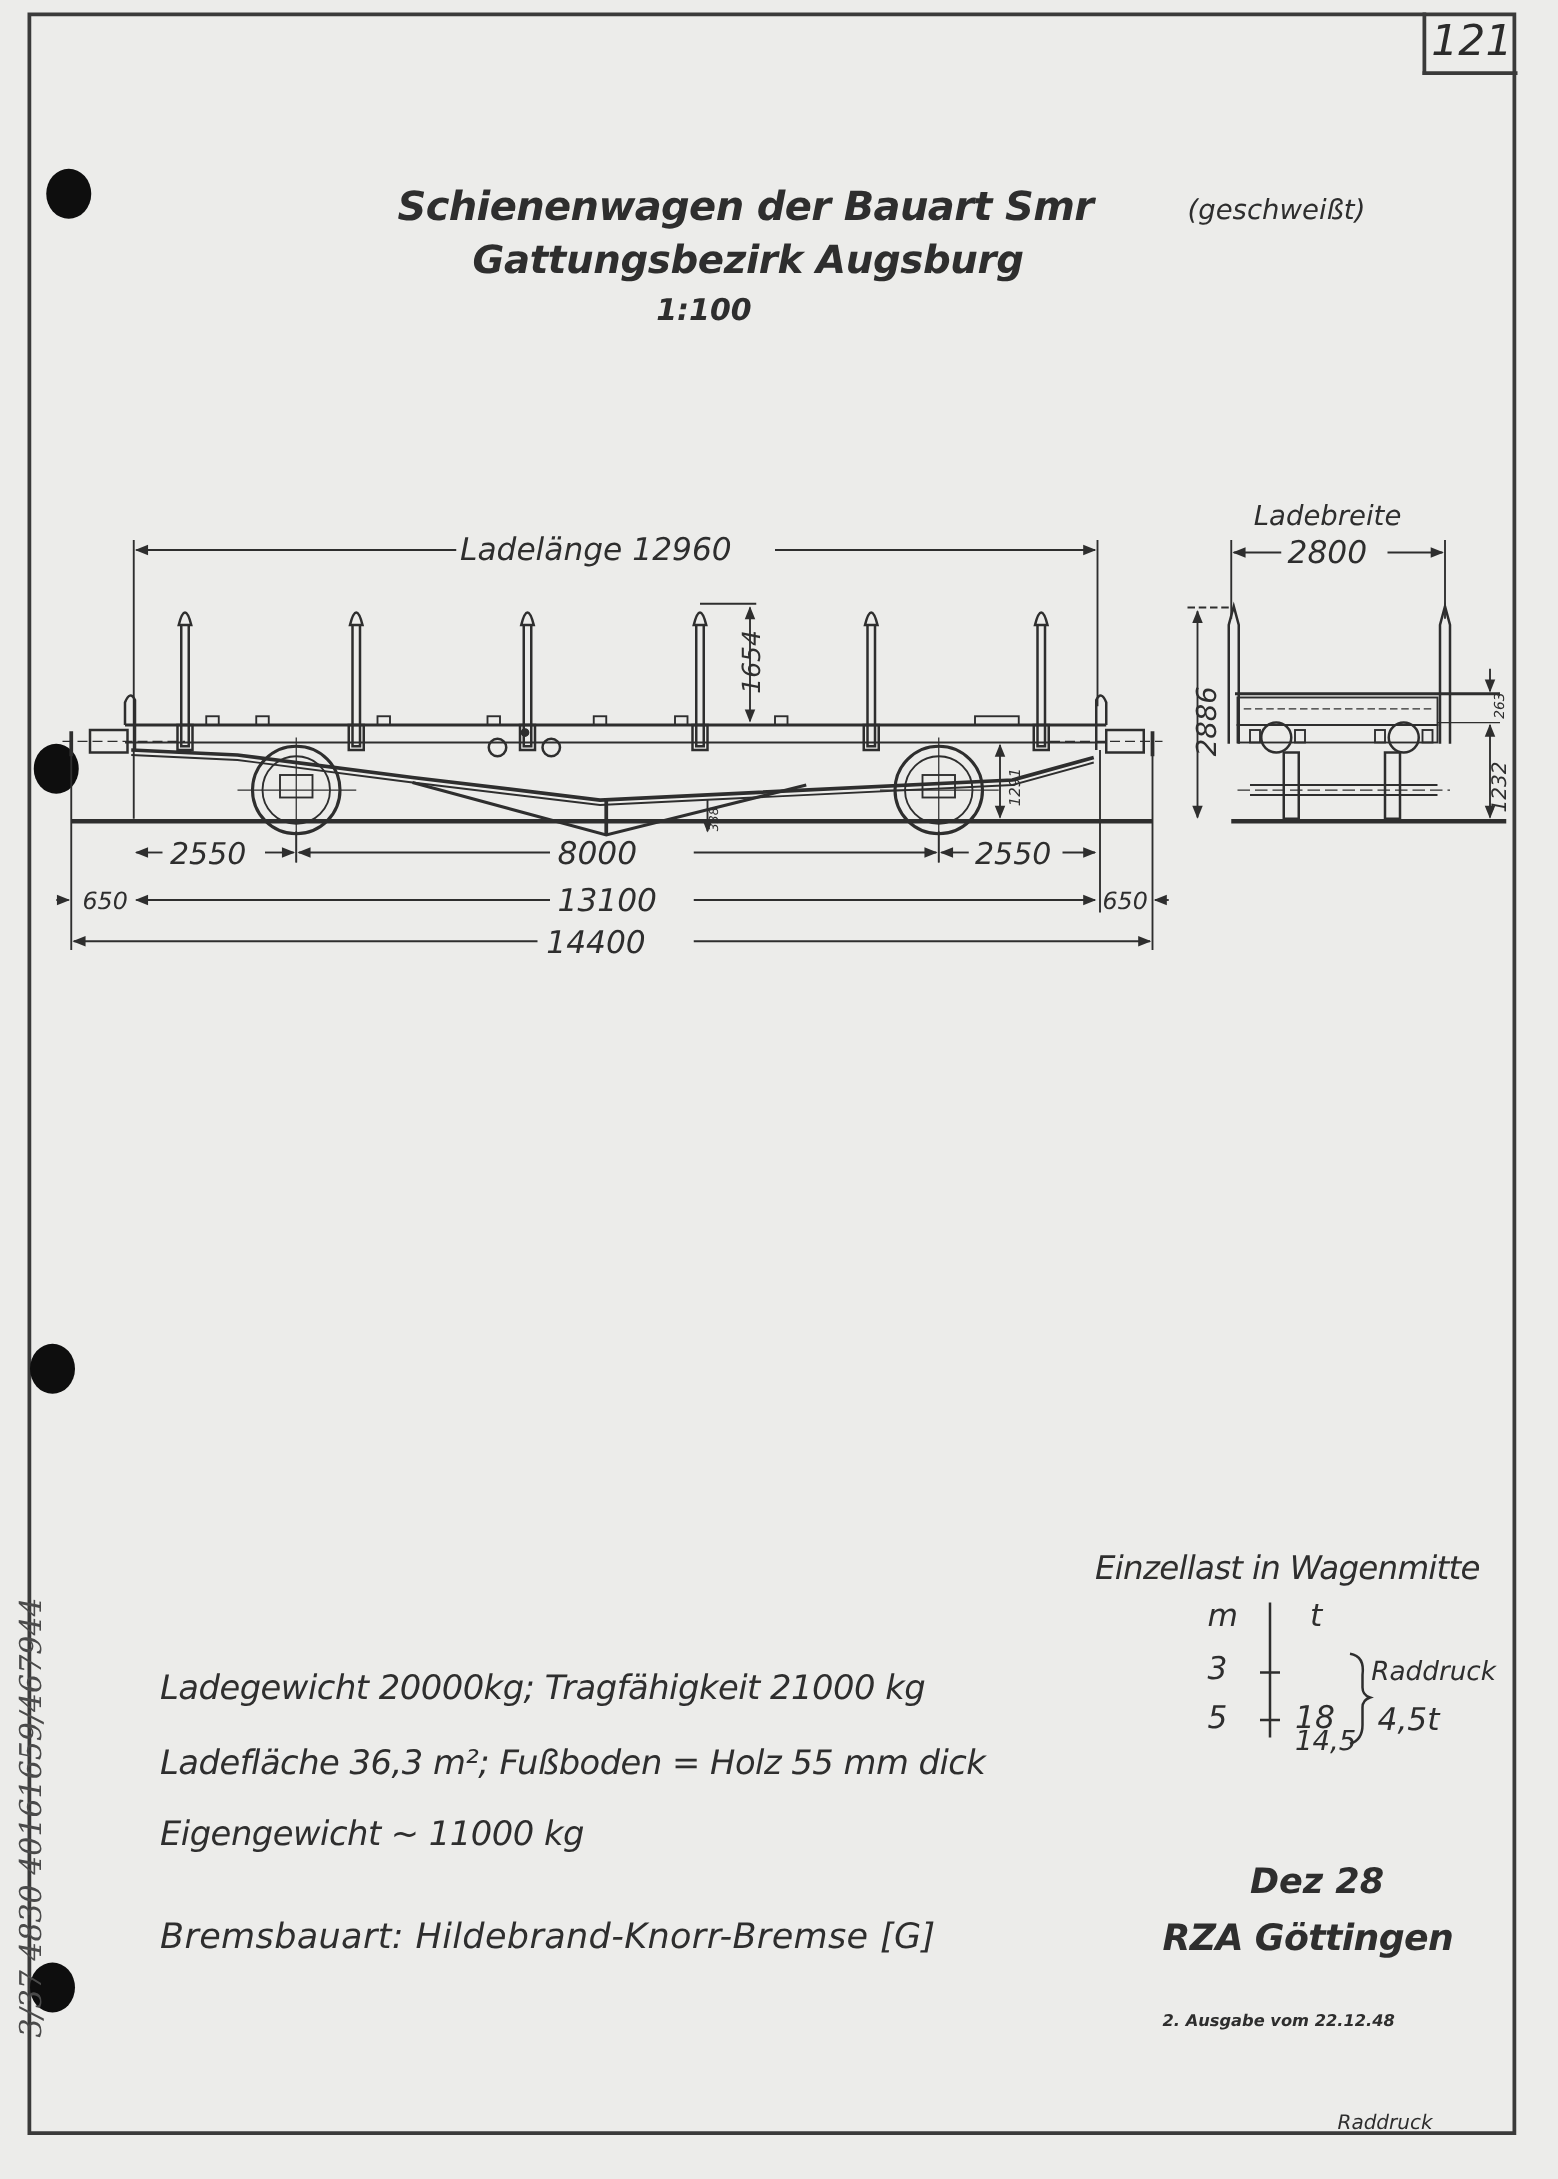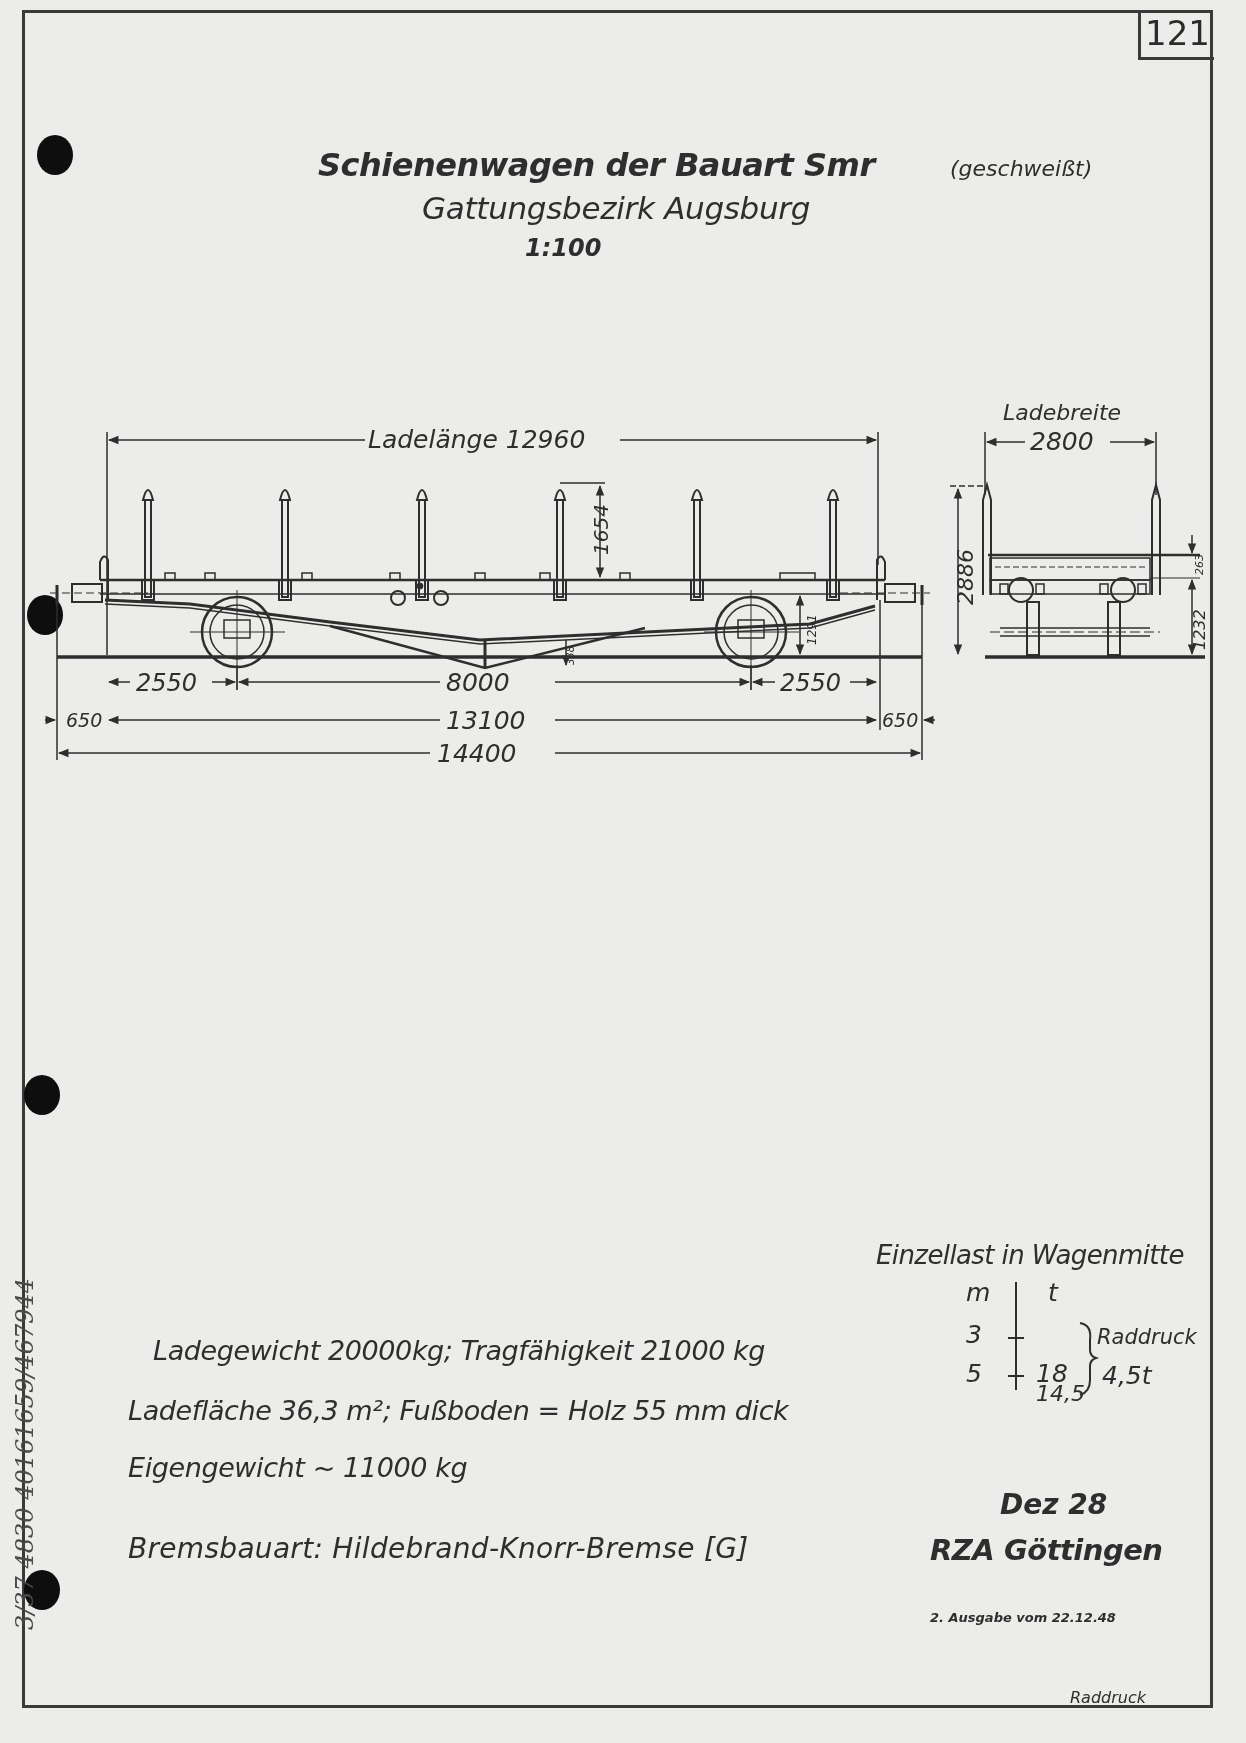"121" .page-no { font-style: none -> italic }
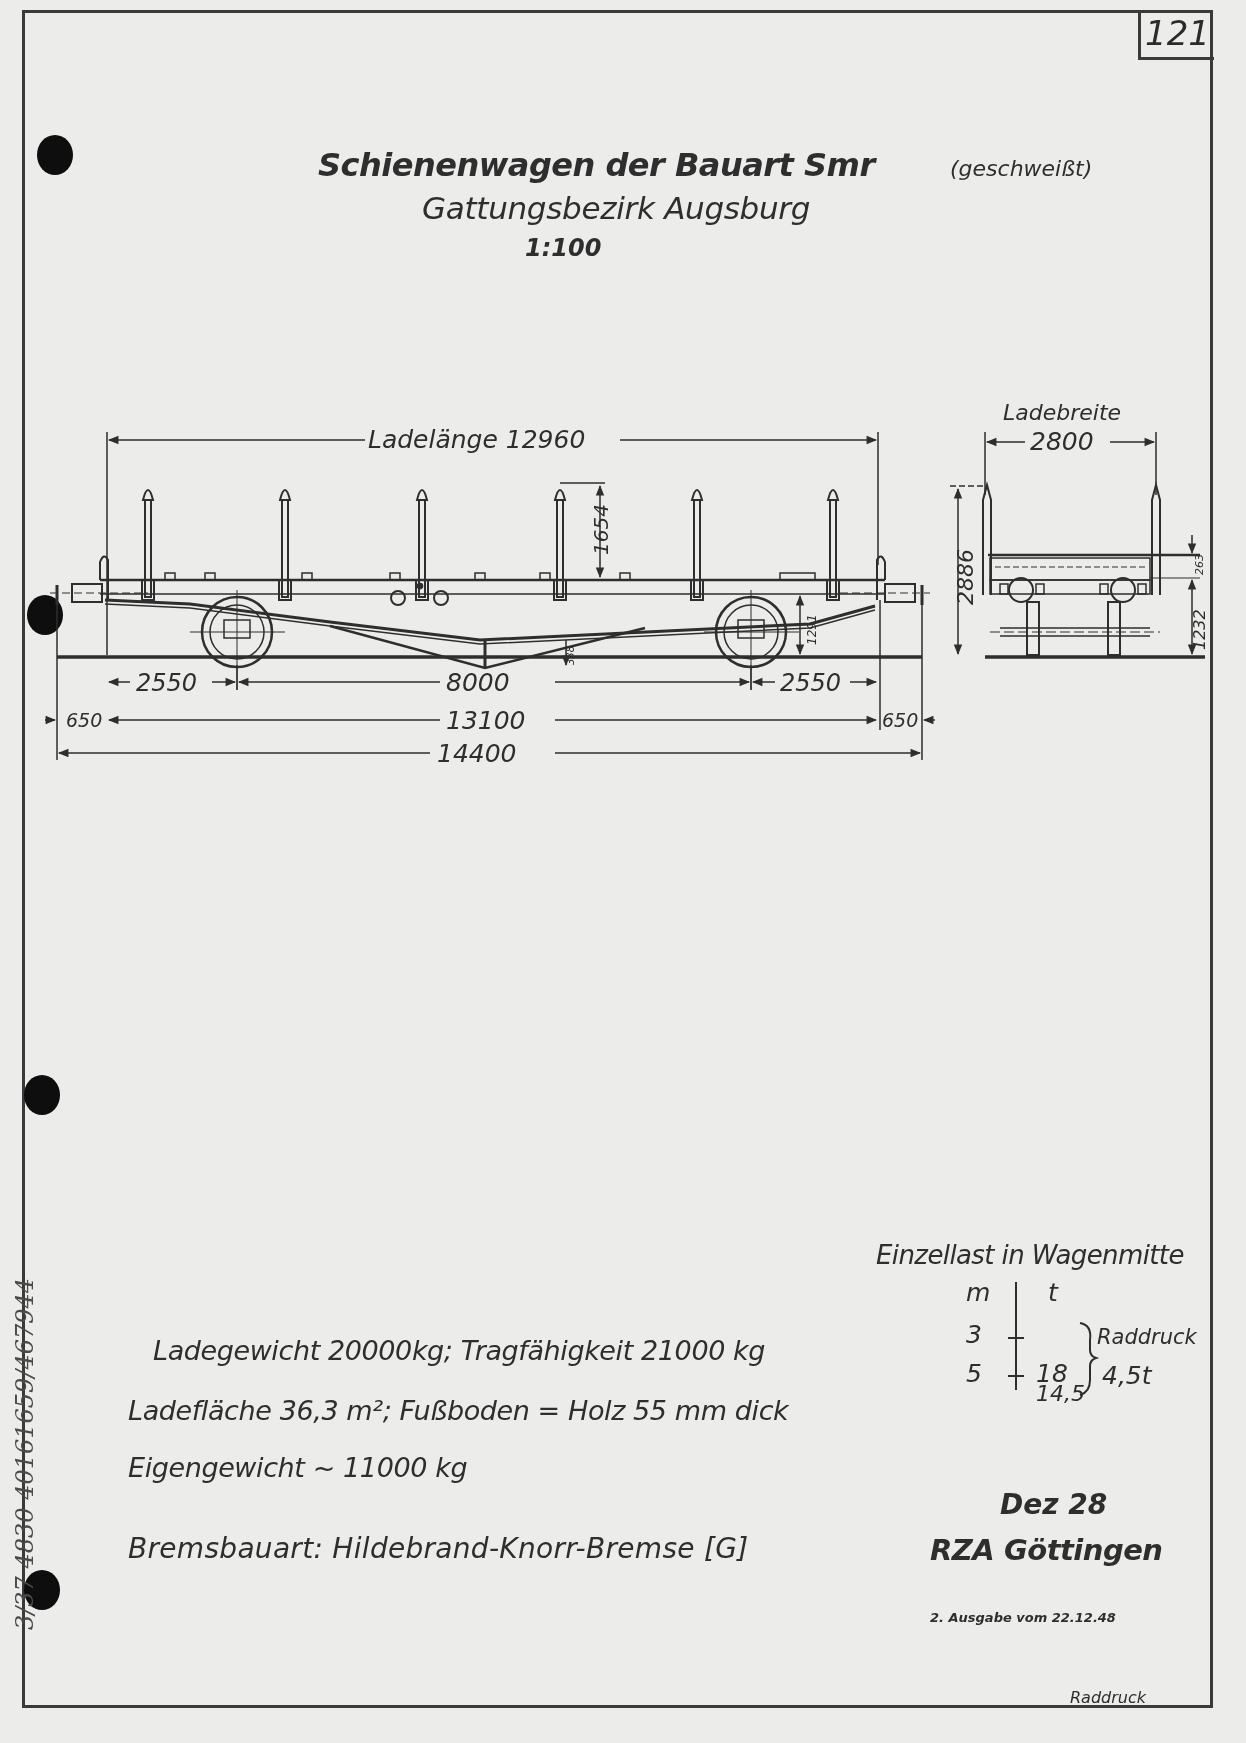"Gattungsbezirk Augsburg" .title2 { font-weight: normal -> bold; margin-left: 44px -> none }
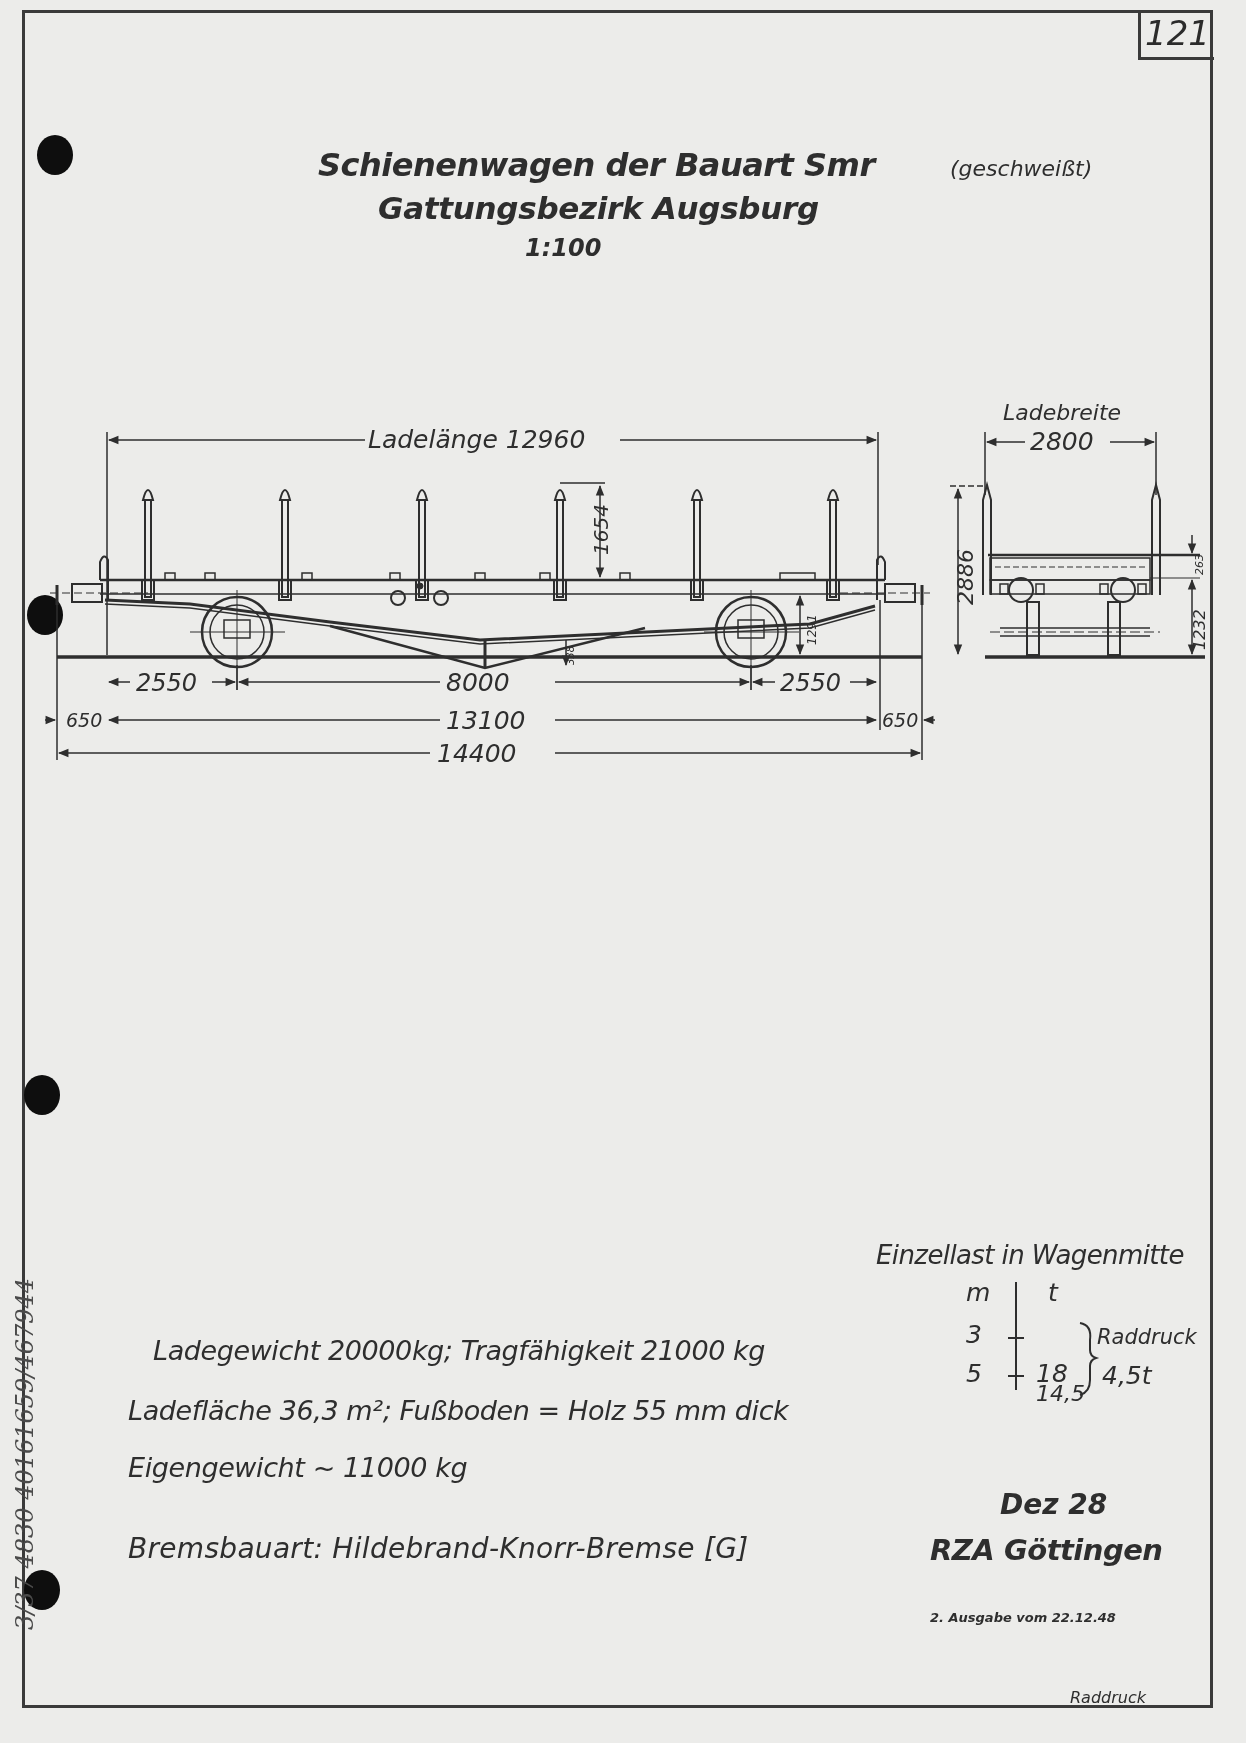"Ladegewicht 20000kg; Tragfähigkeit 21000" div.txt { margin-left: 25px -> none }
